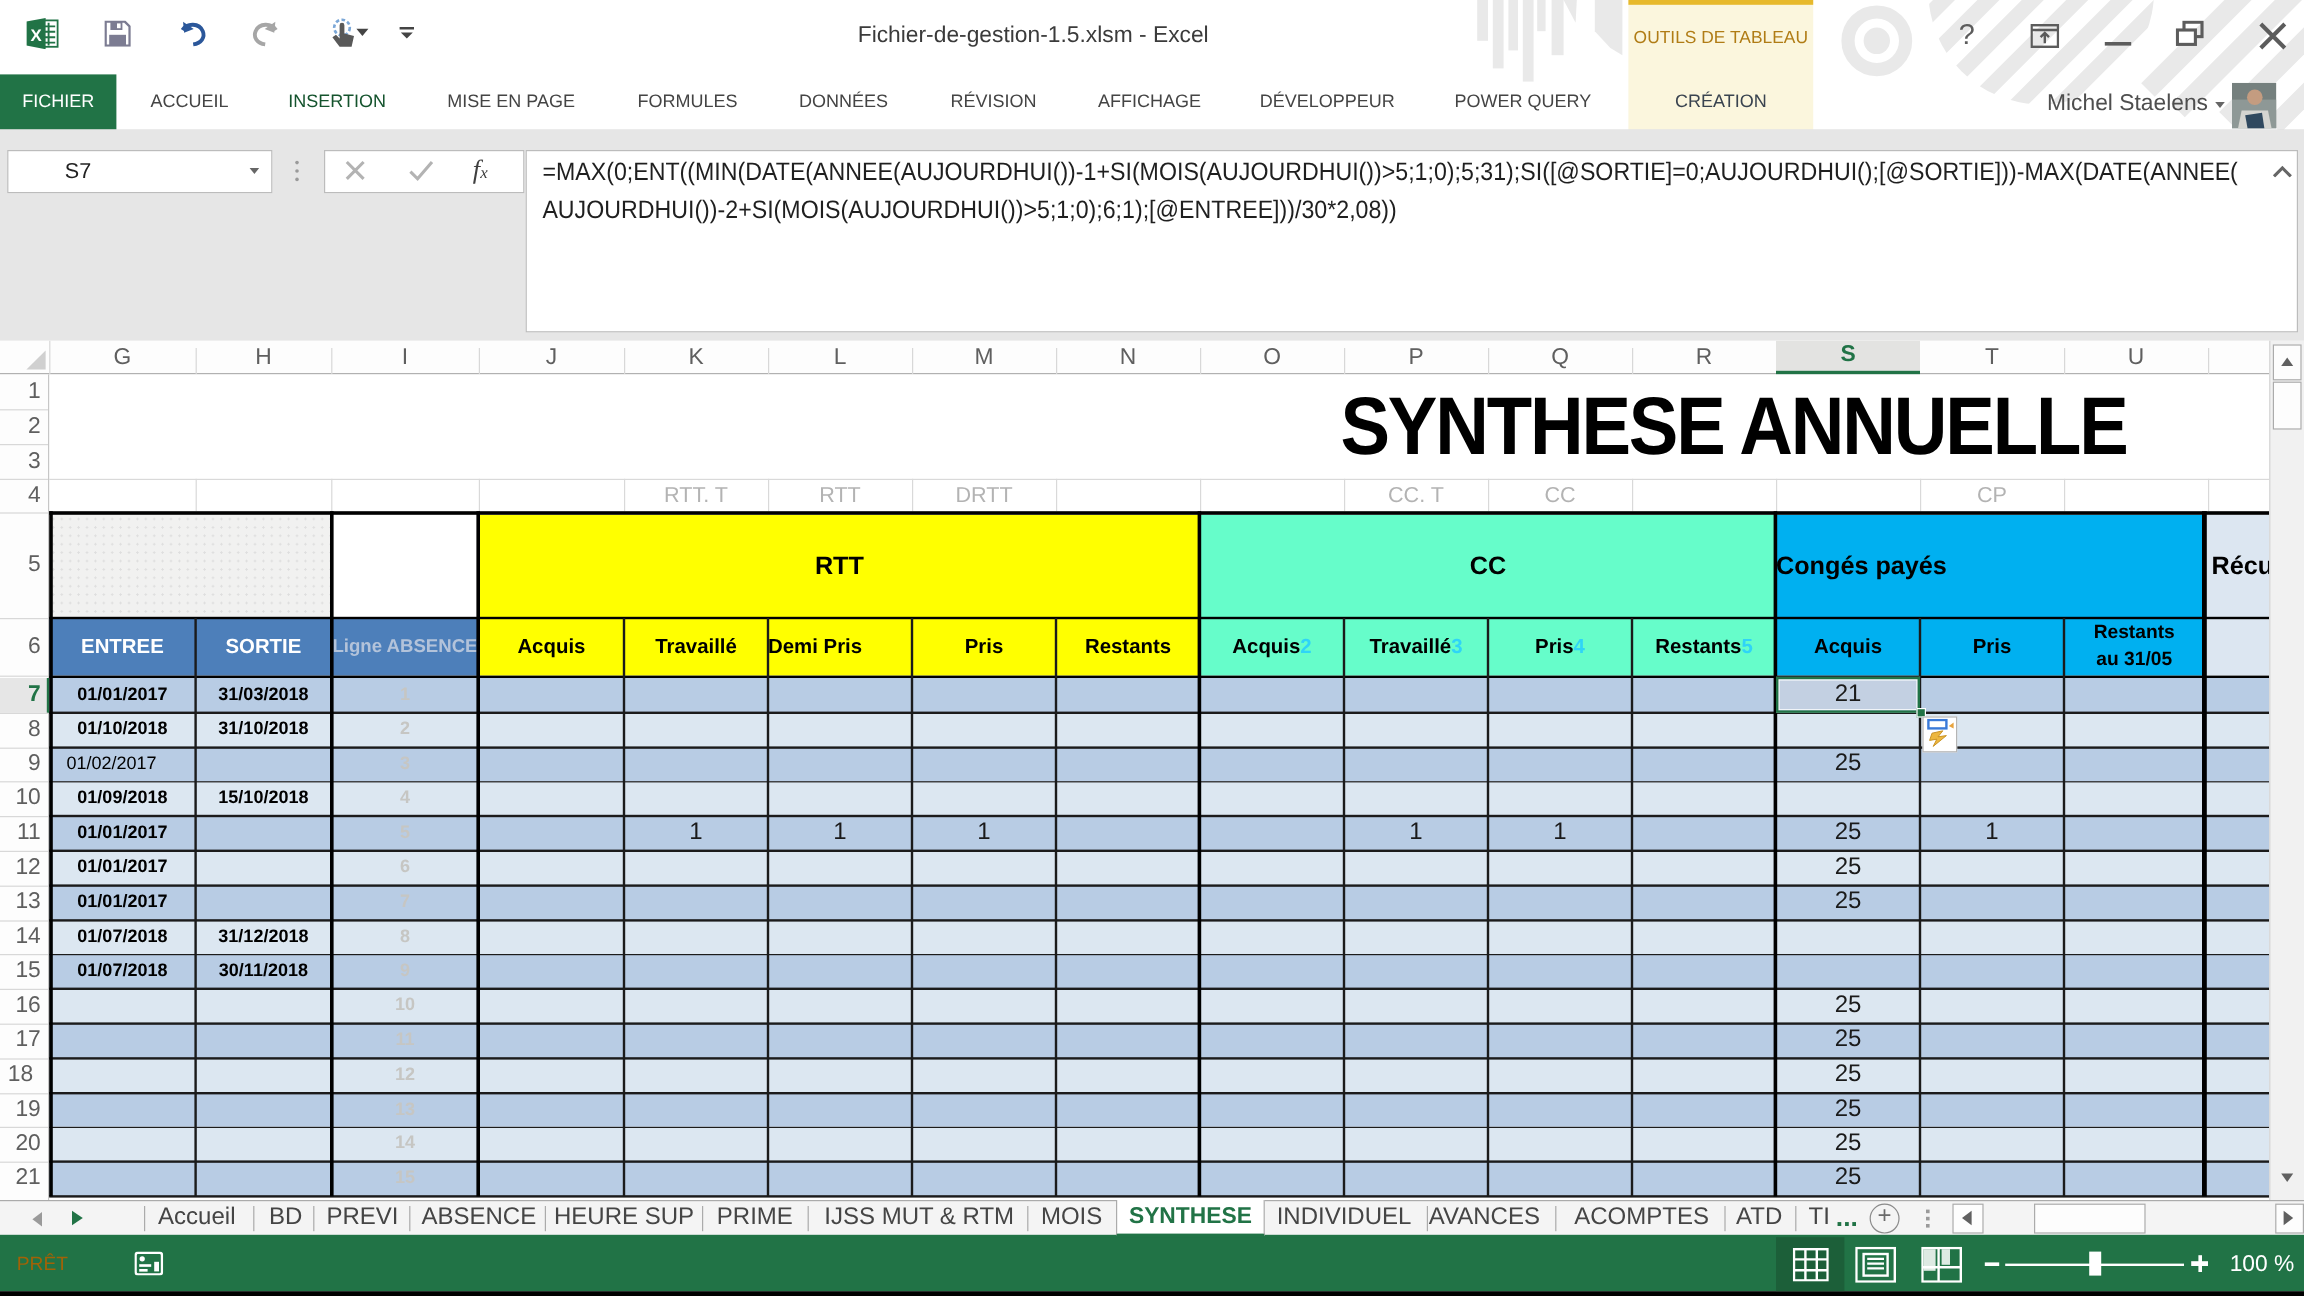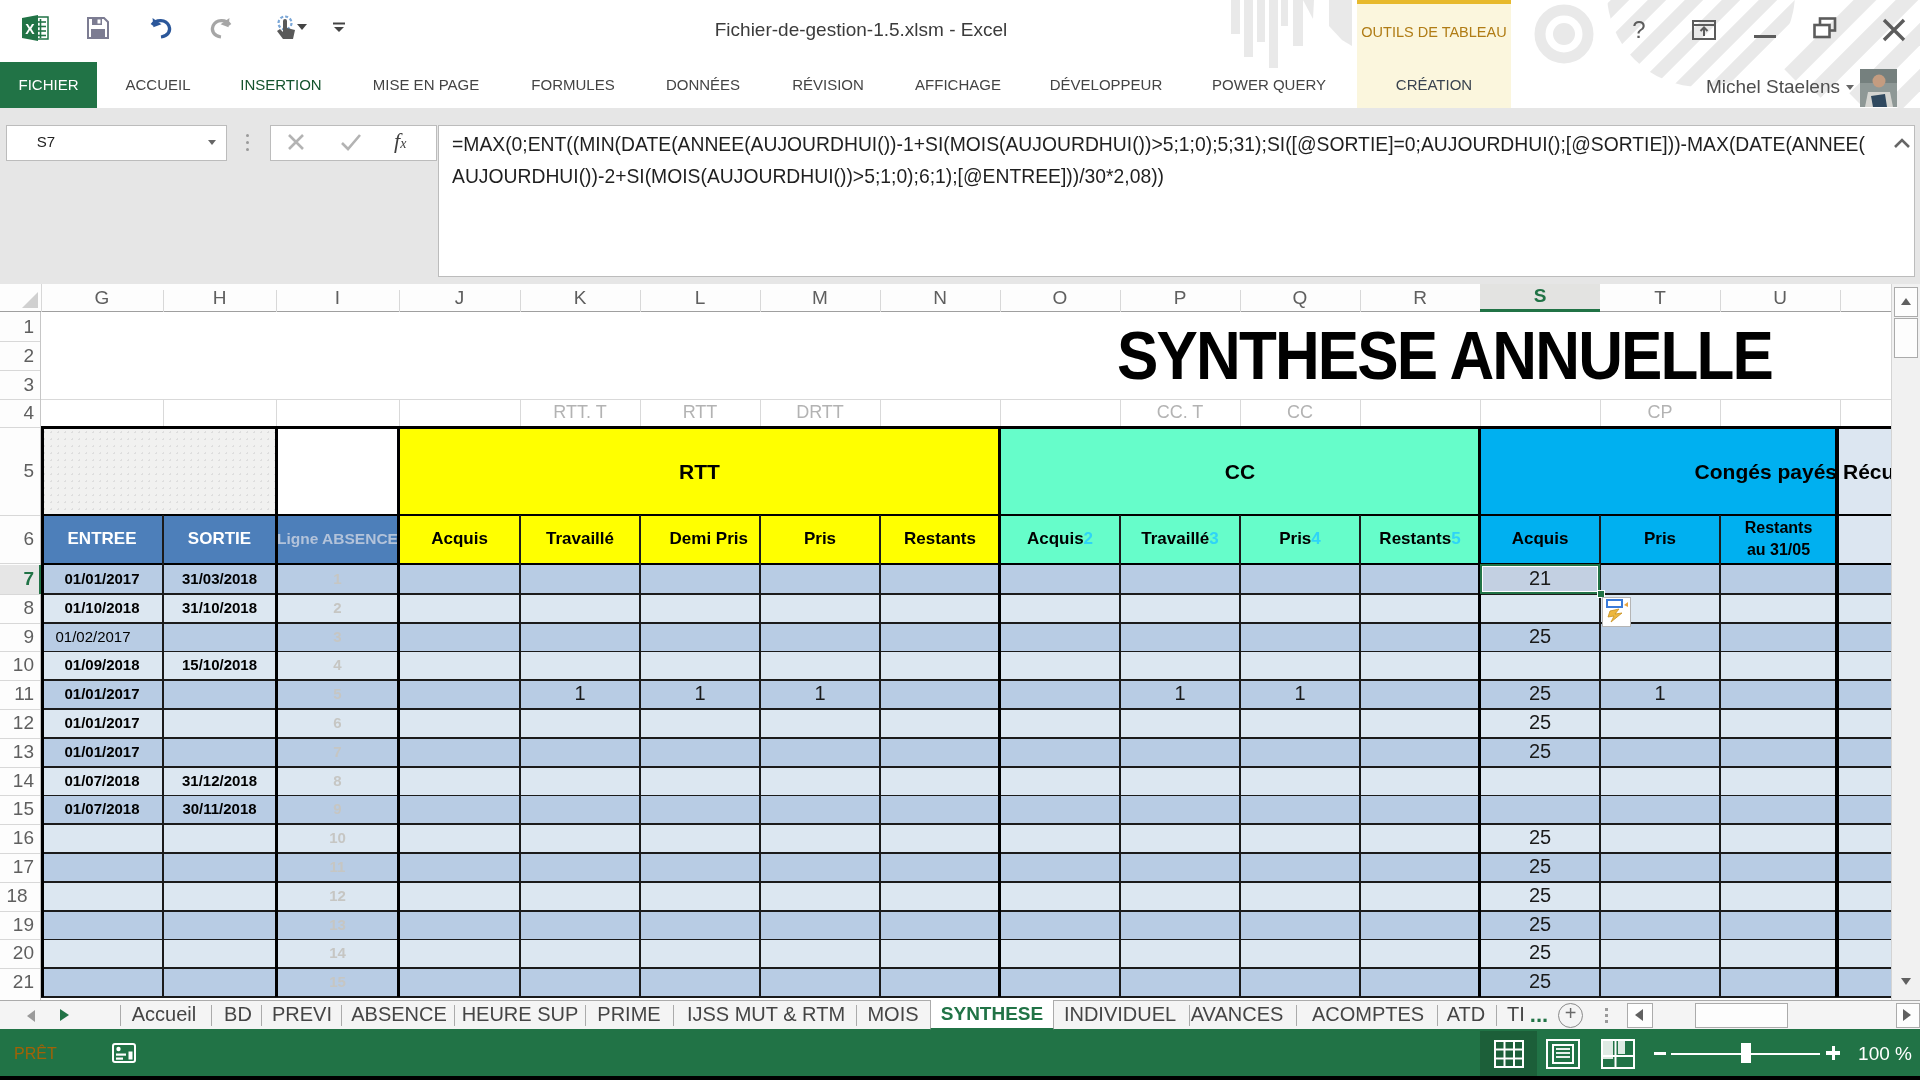"S7" div { font-size: 15px -> 18px; text-align: center -> right }
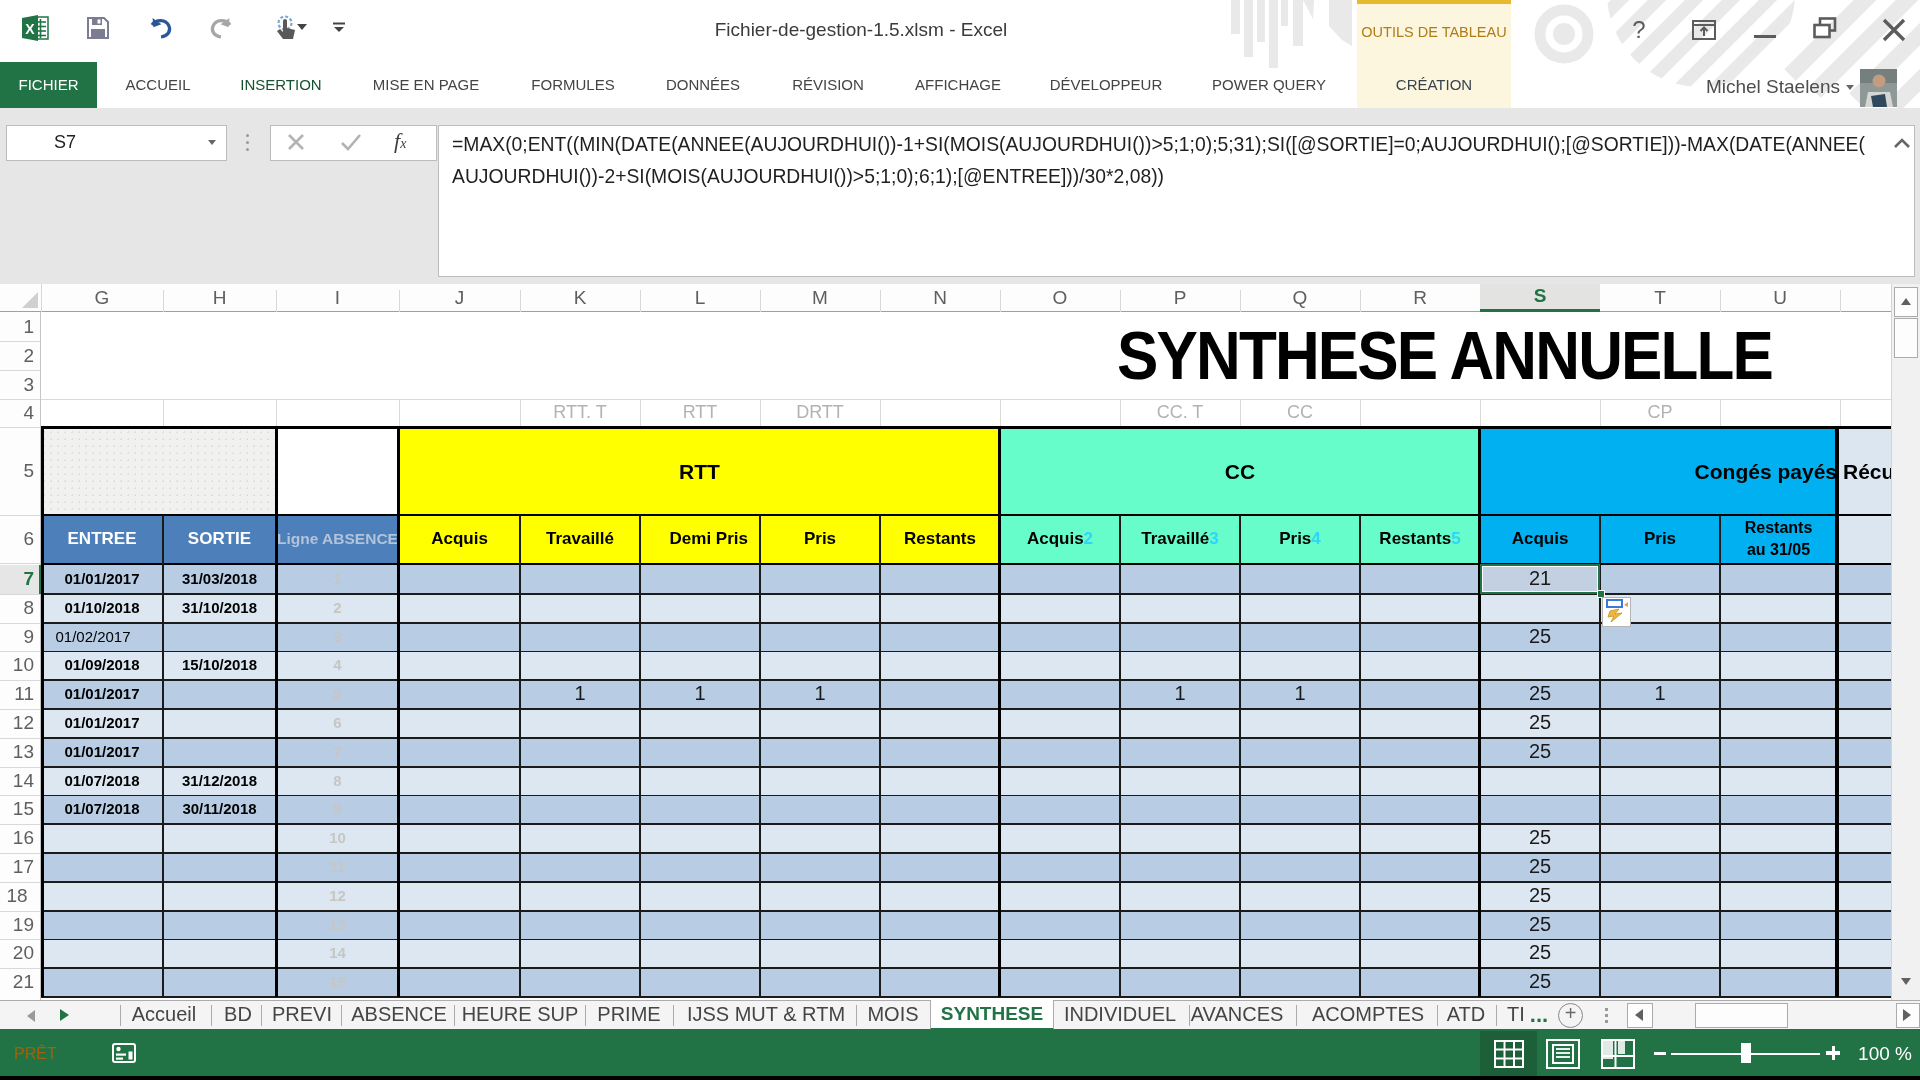"Congés payés" div { text-align: right -> left }
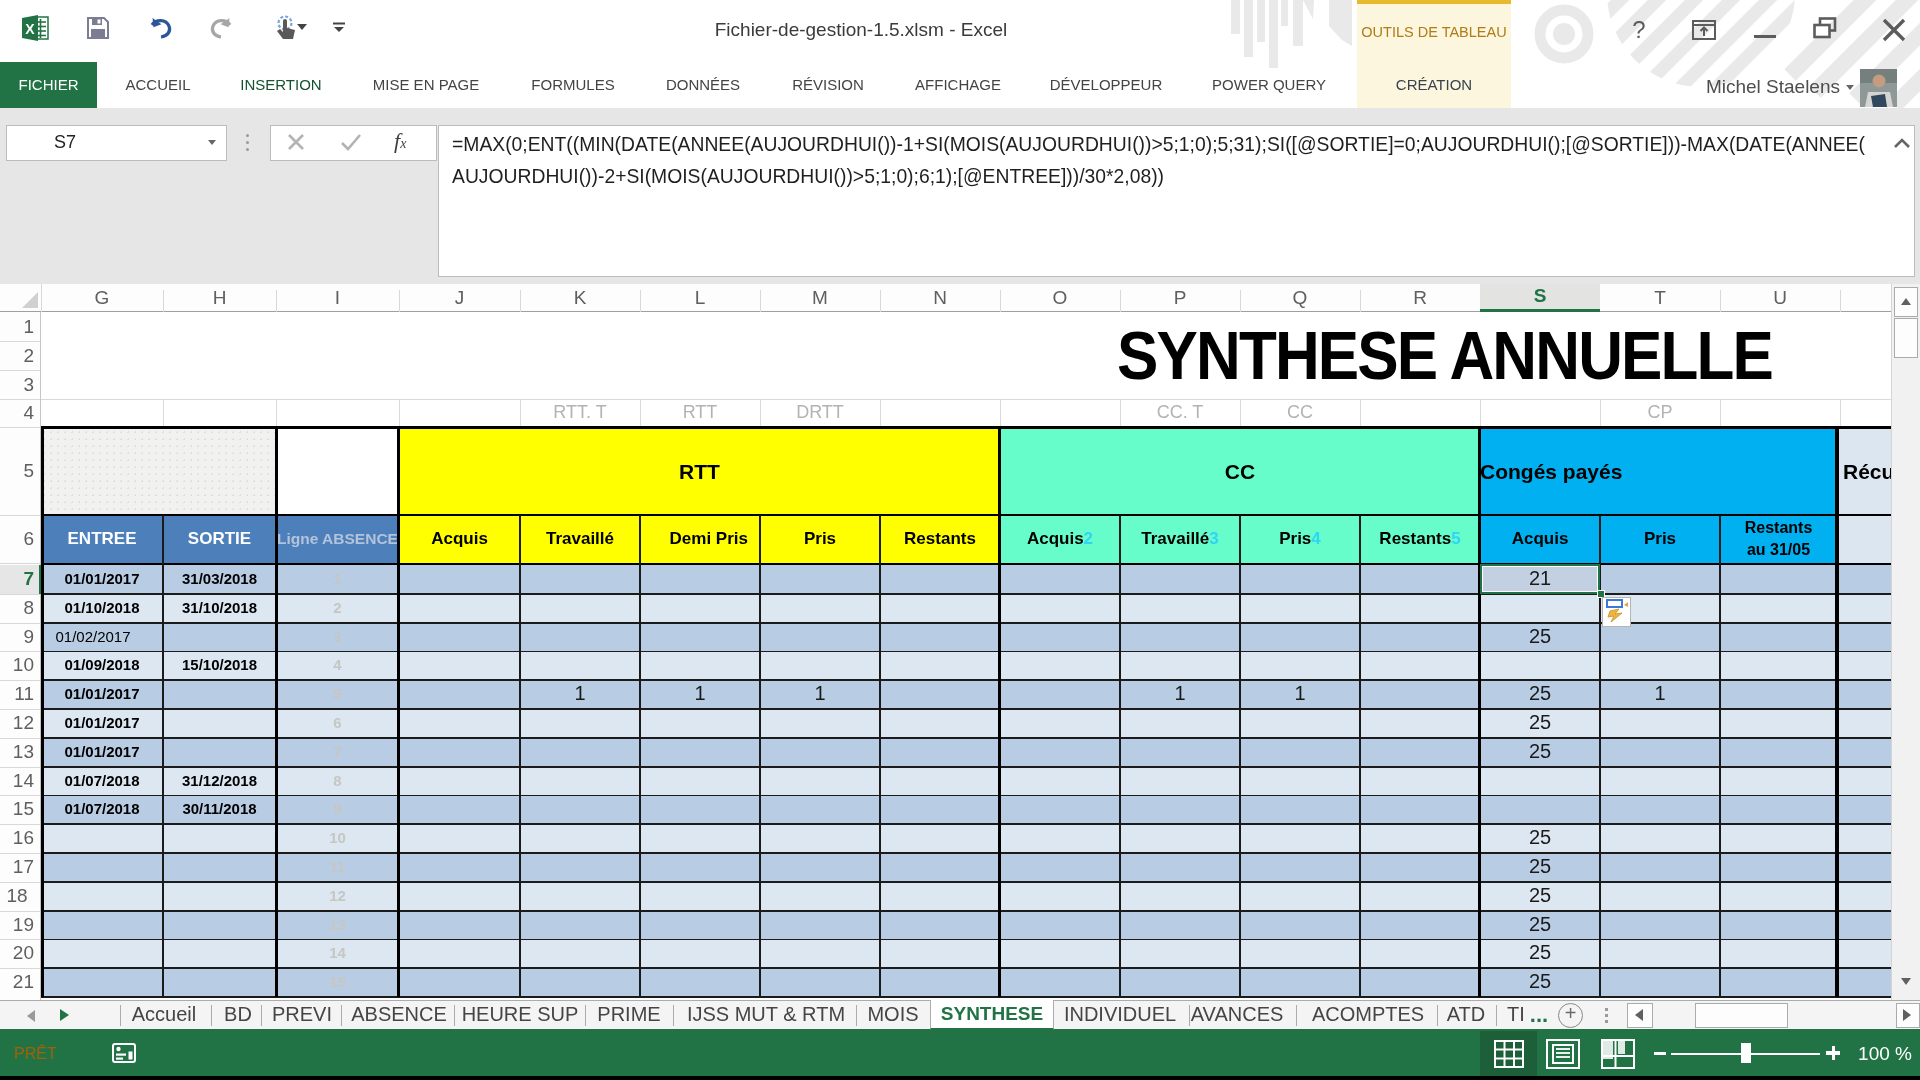"Demi Pris" div { text-align: right -> left }
